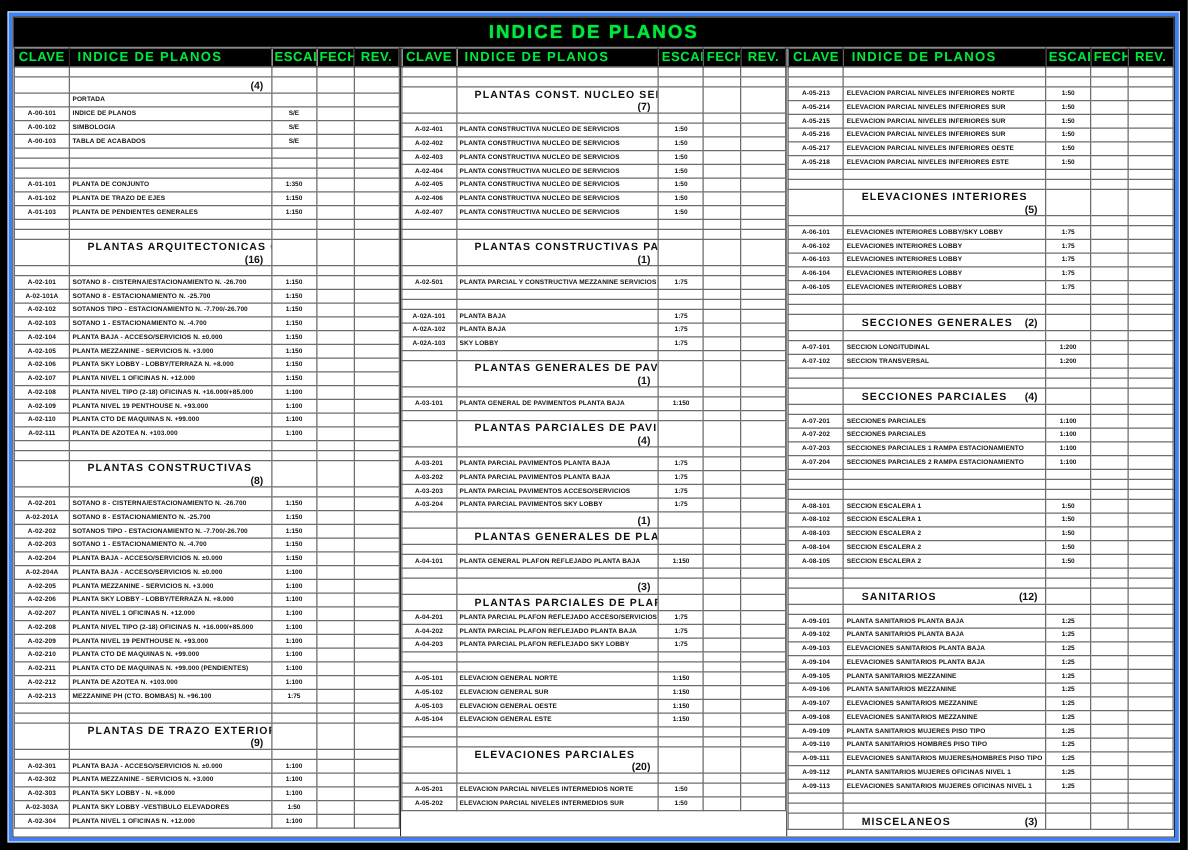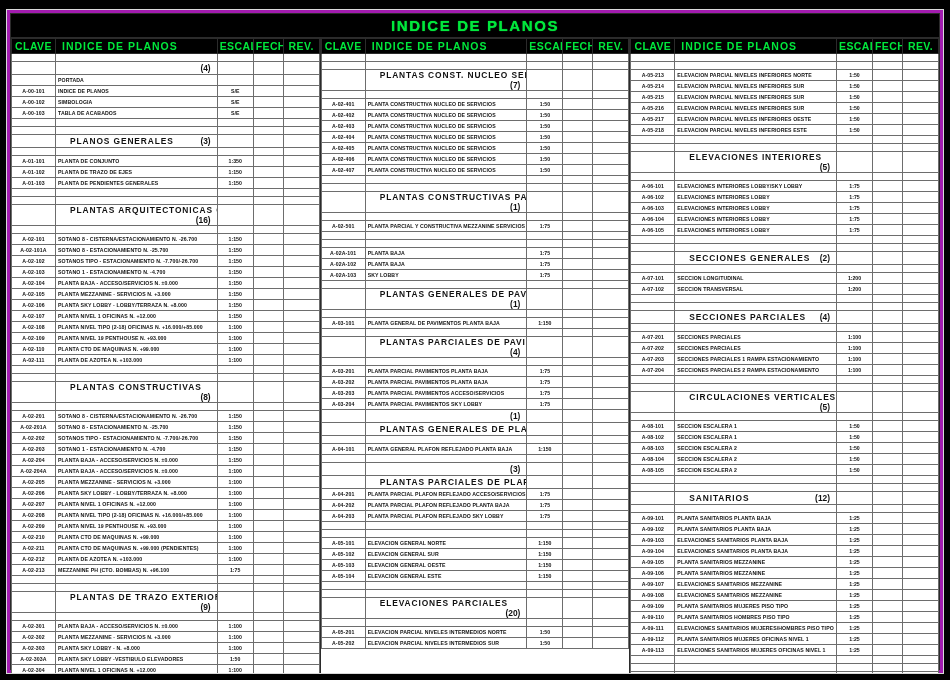"INDICE DE PLANOS" #frame { background: #a21caf -> #3b82f6 }
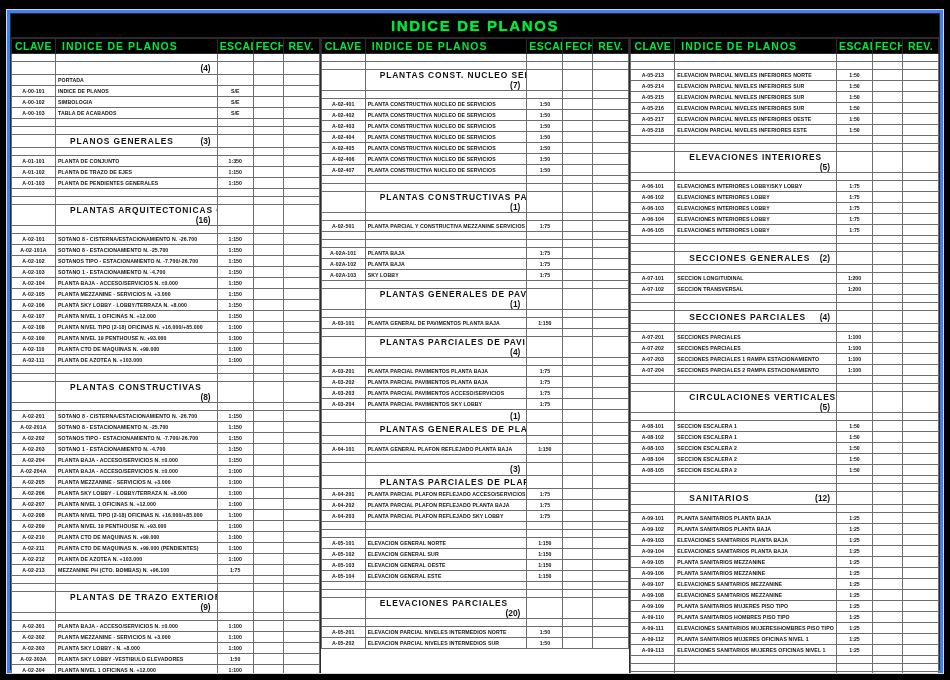"PLANOS GENERALES" tr.section { html: <tr> <td></td> <td>PLANOS GENERALES<span>(3)</span></td> <td></td> <td></td> <td></td> </tr> -> none }
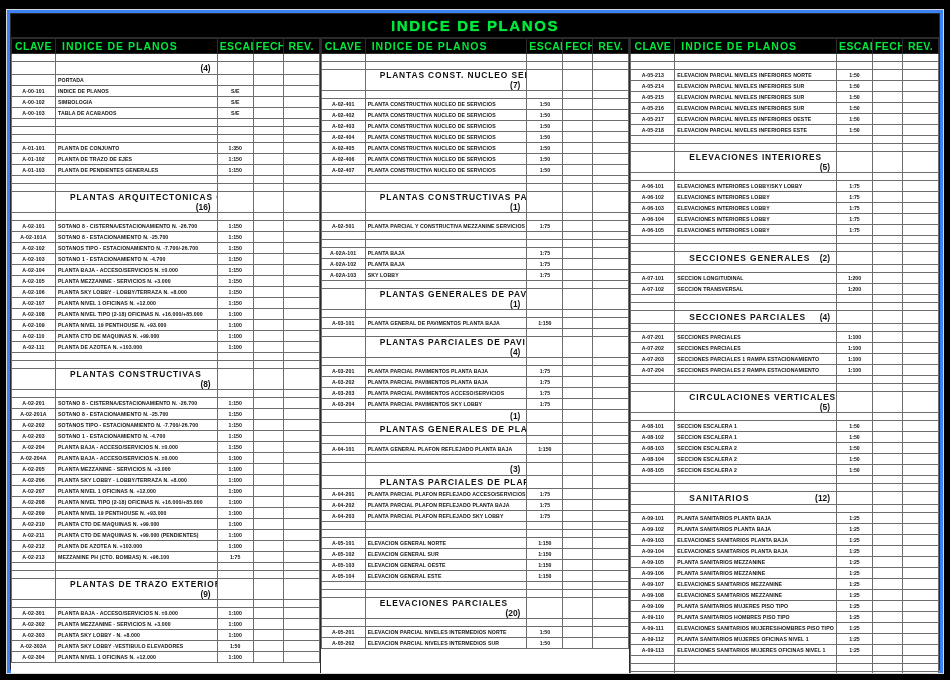"CIRCULACIONES VERTICALES" tr.section { html: <tr> <td></td> <td>CIRCULACIONES VERTICALES<span>(5)</span></td> <td></td> <td></td> <td></td> </tr> -> none }
